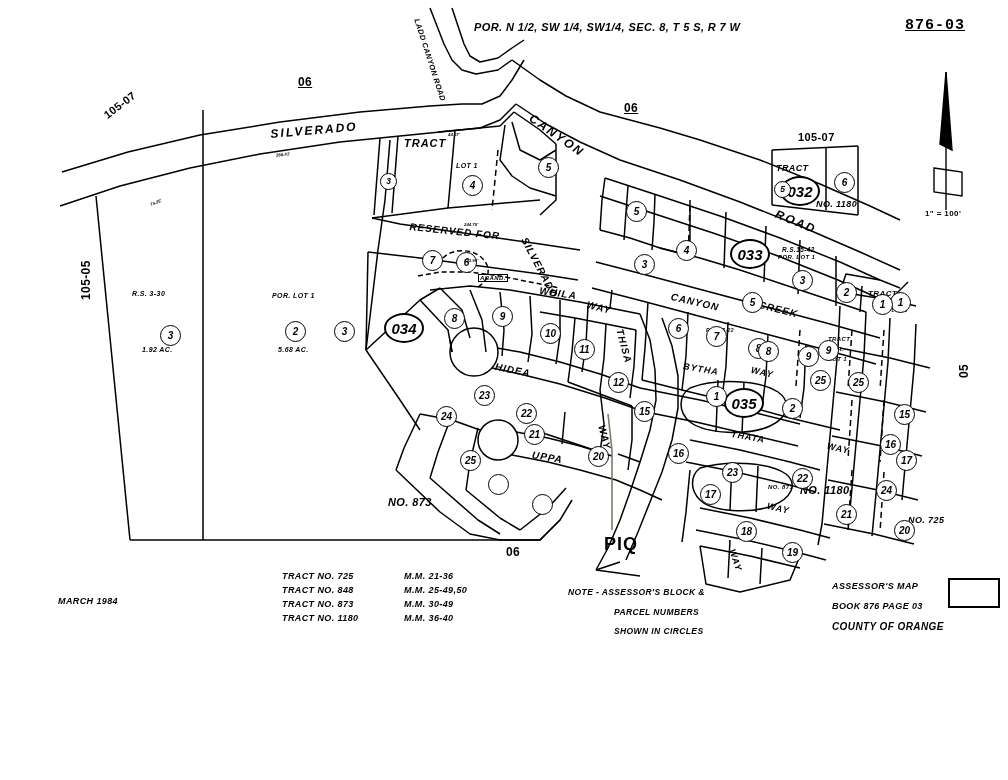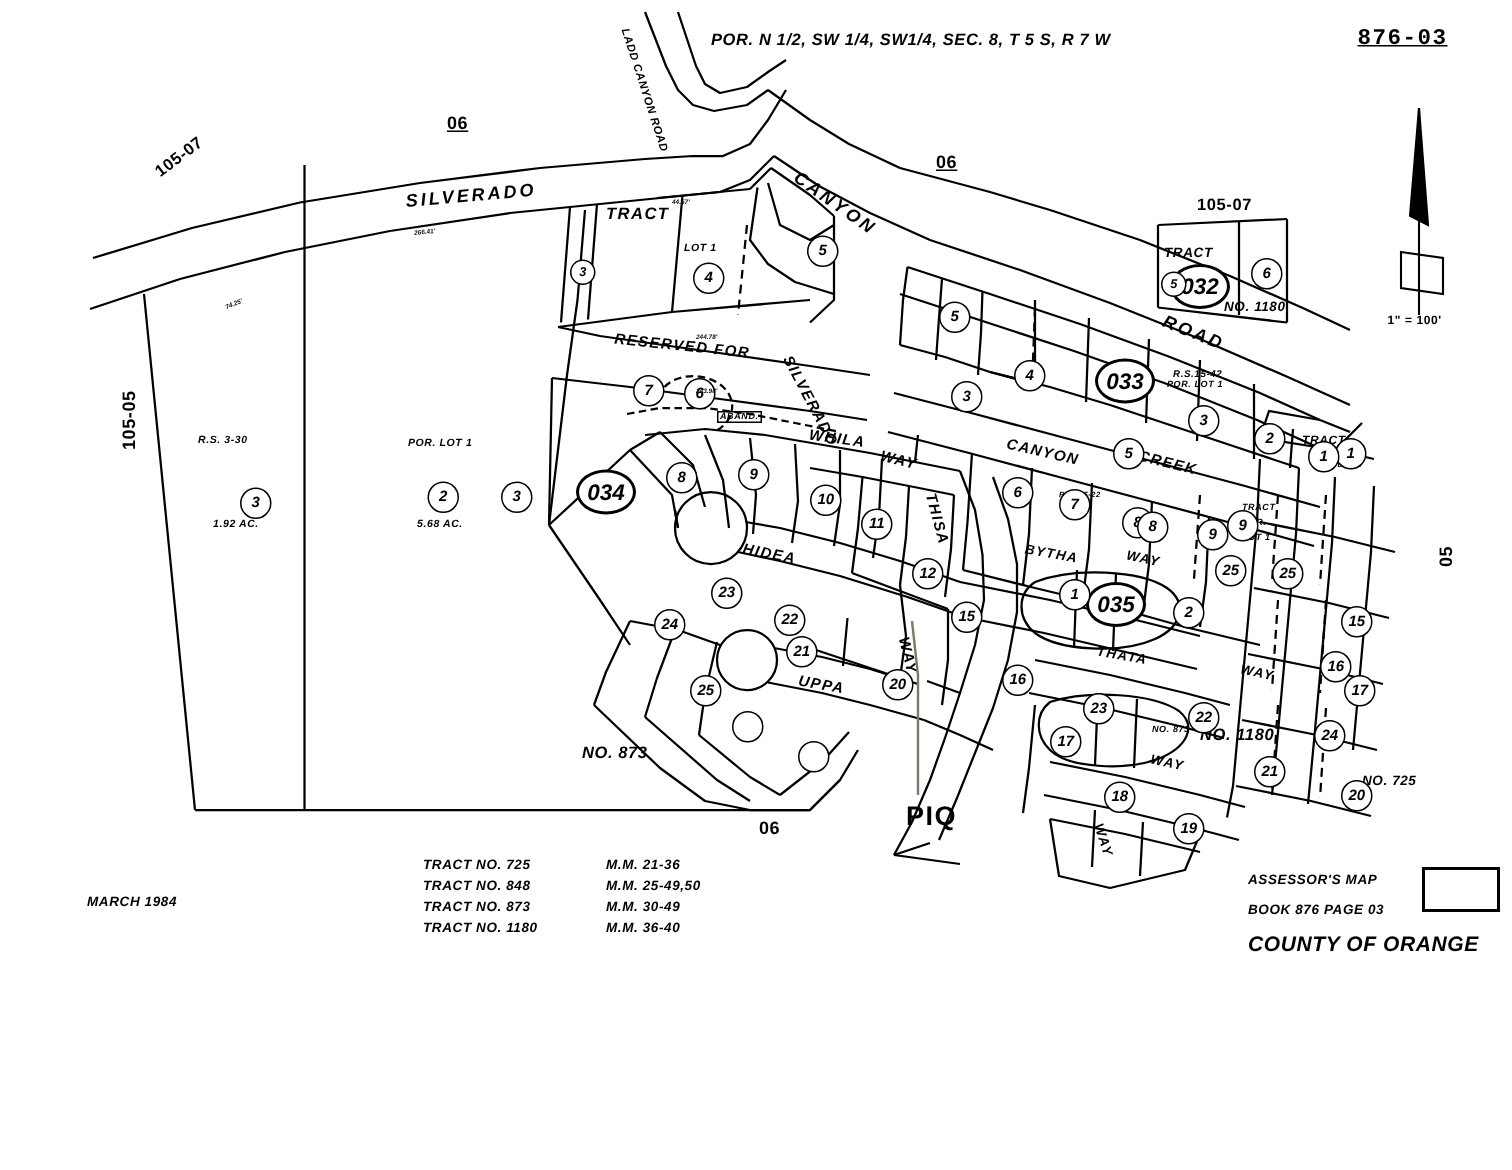"NOTE - ASSESSOR'S BLOCK &" div { html: none -> <div> <div>NOTE - ASSESSOR'S BLOCK &amp;</div> <div>PARCEL NUMBERS</div> <div>SHOWN IN CIRCLES</div> </div> }
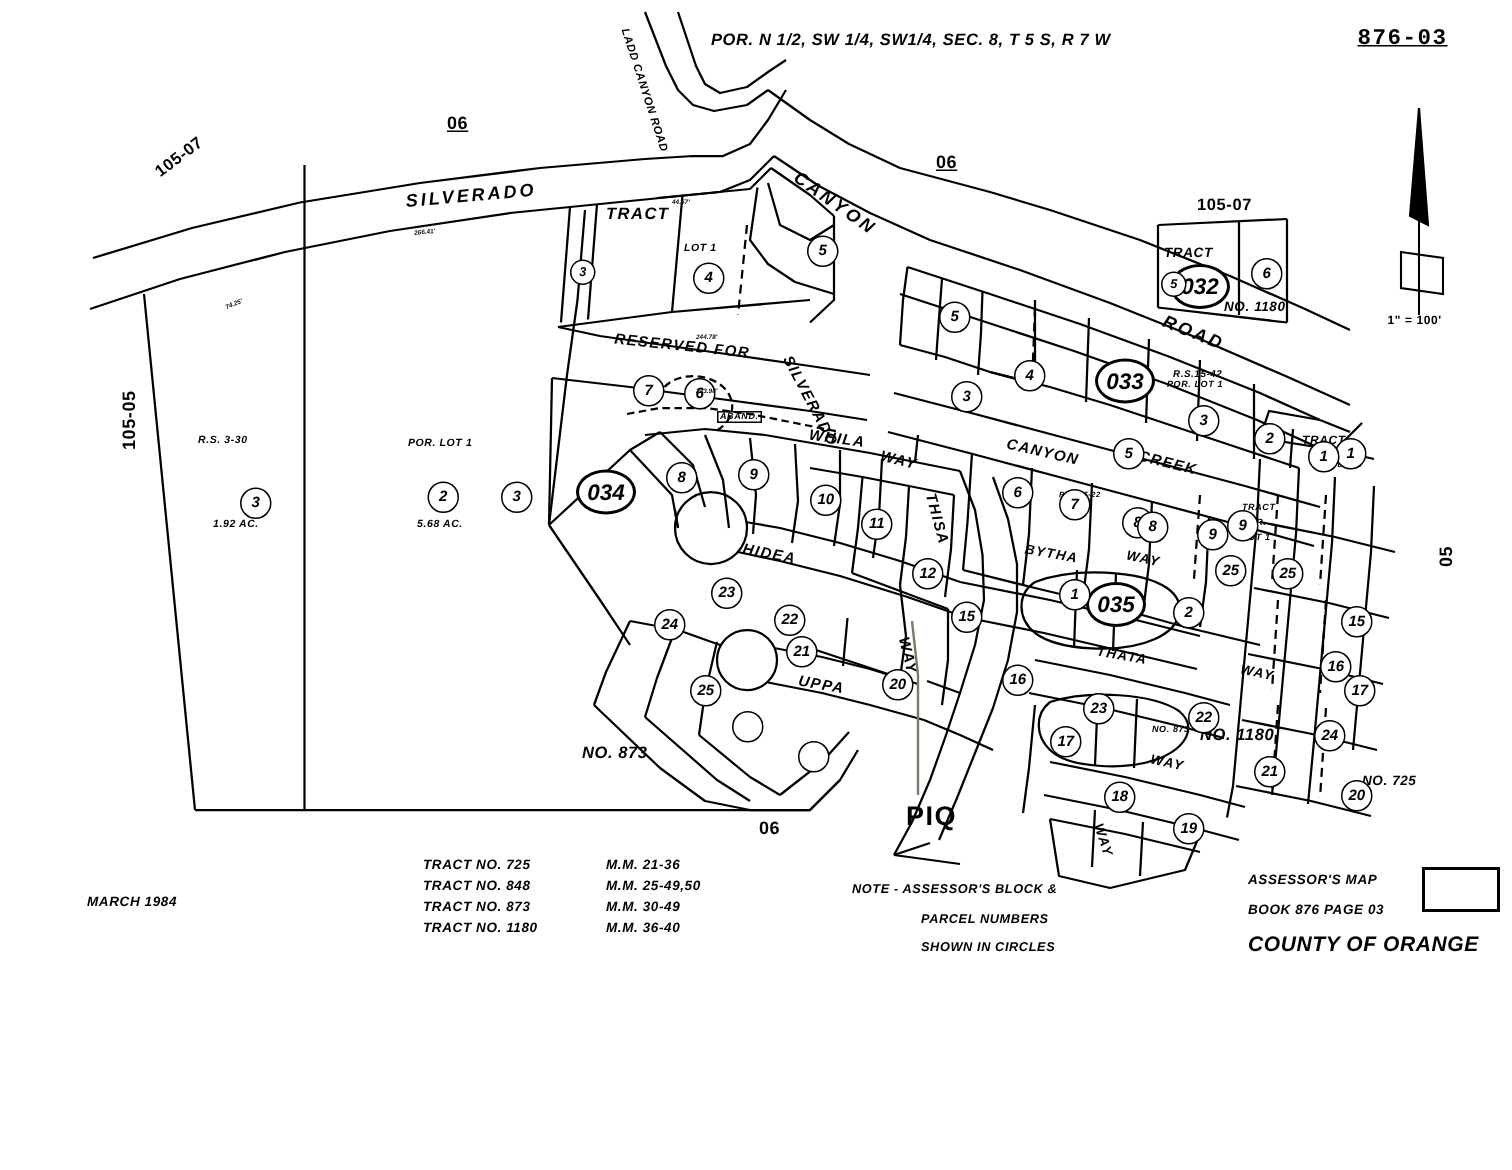"COUNTY OF ORANGE" div.t { font-size: 14px -> 10px }
